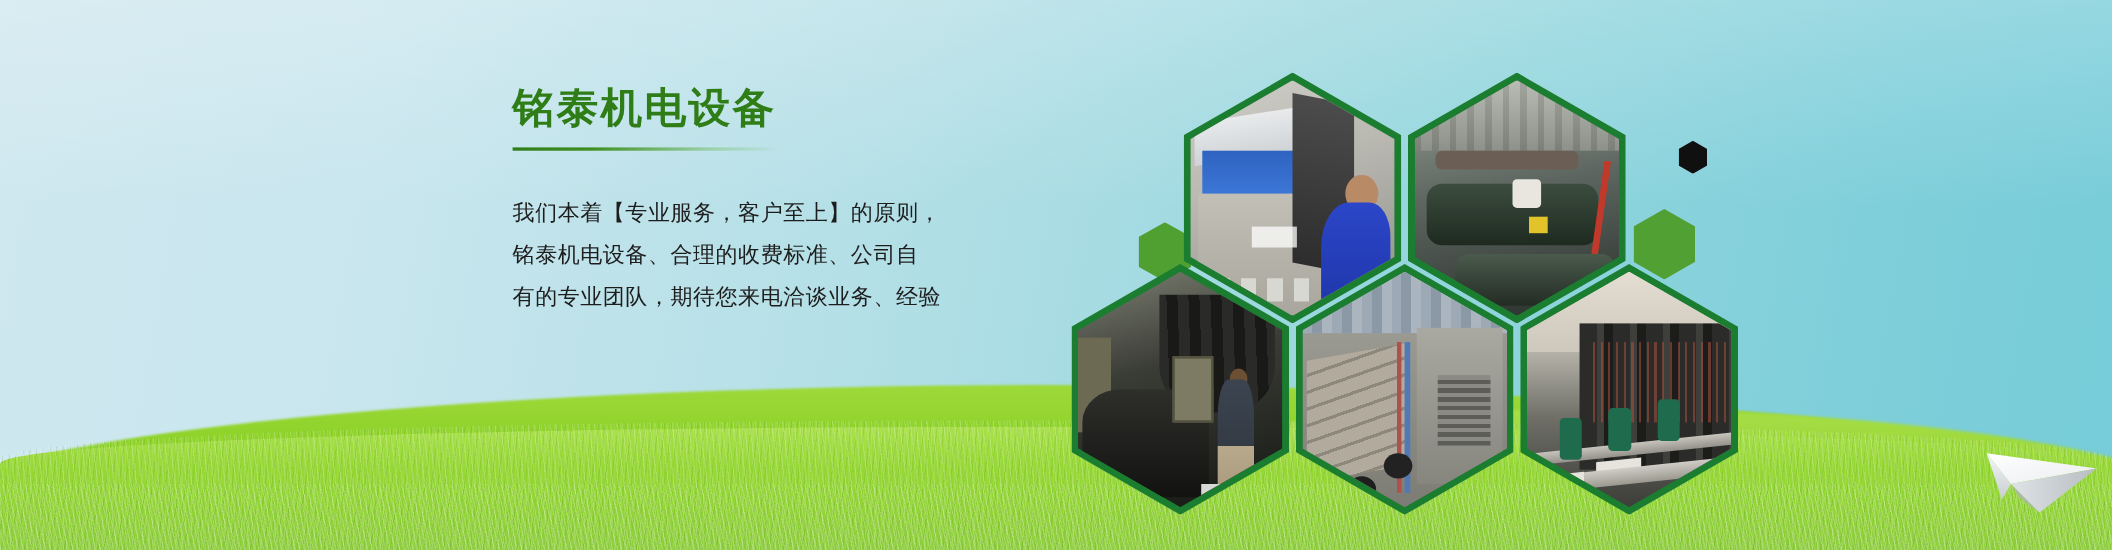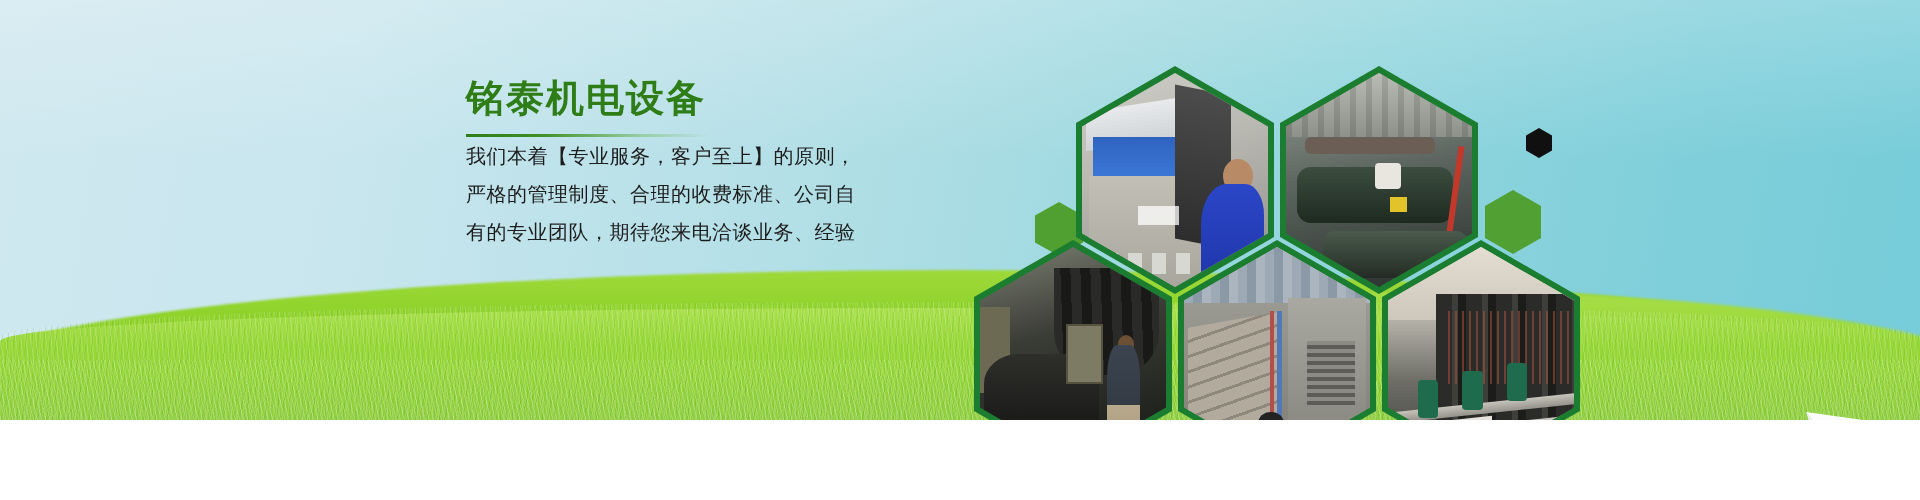"铭泰机电设备" .banner { height: 420px -> 500px }
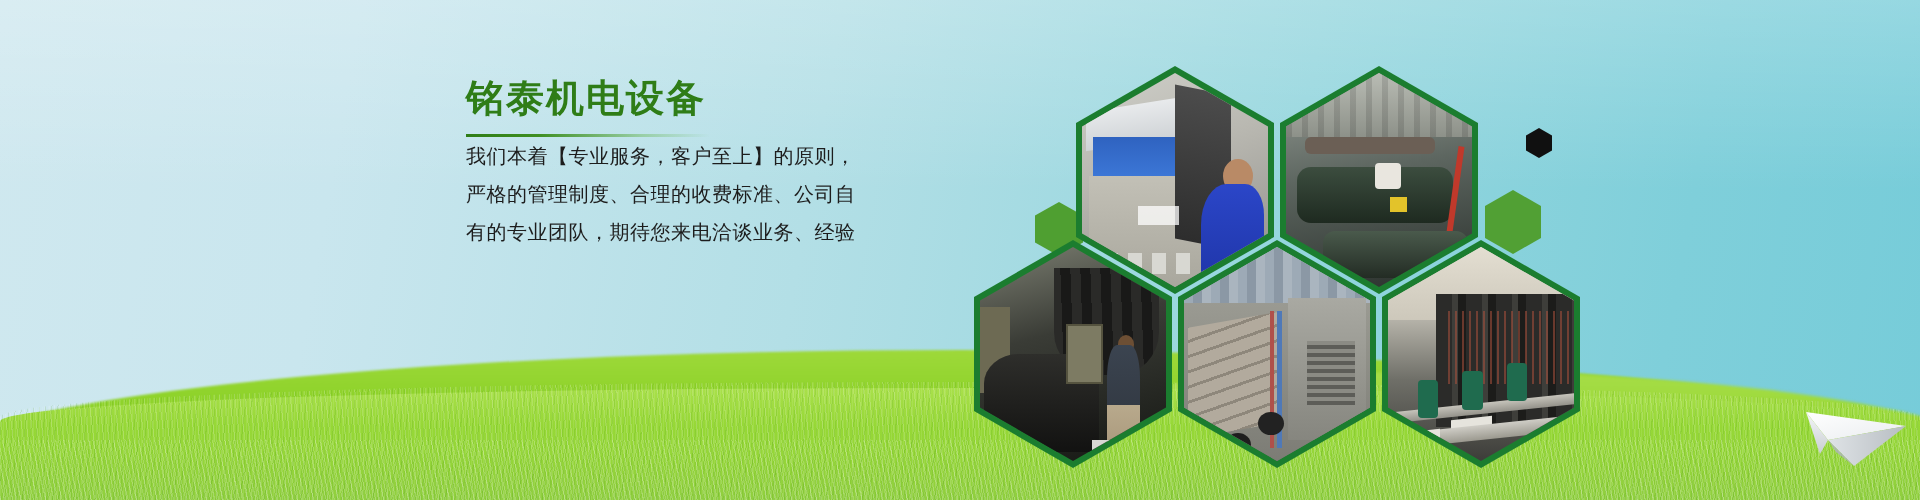"我们本着【专业服务，客户至上】的原则，" .body-text { font-family: Liberation Serif, serif -> Liberation Mono, monospace; margin-top: none -> 40px }
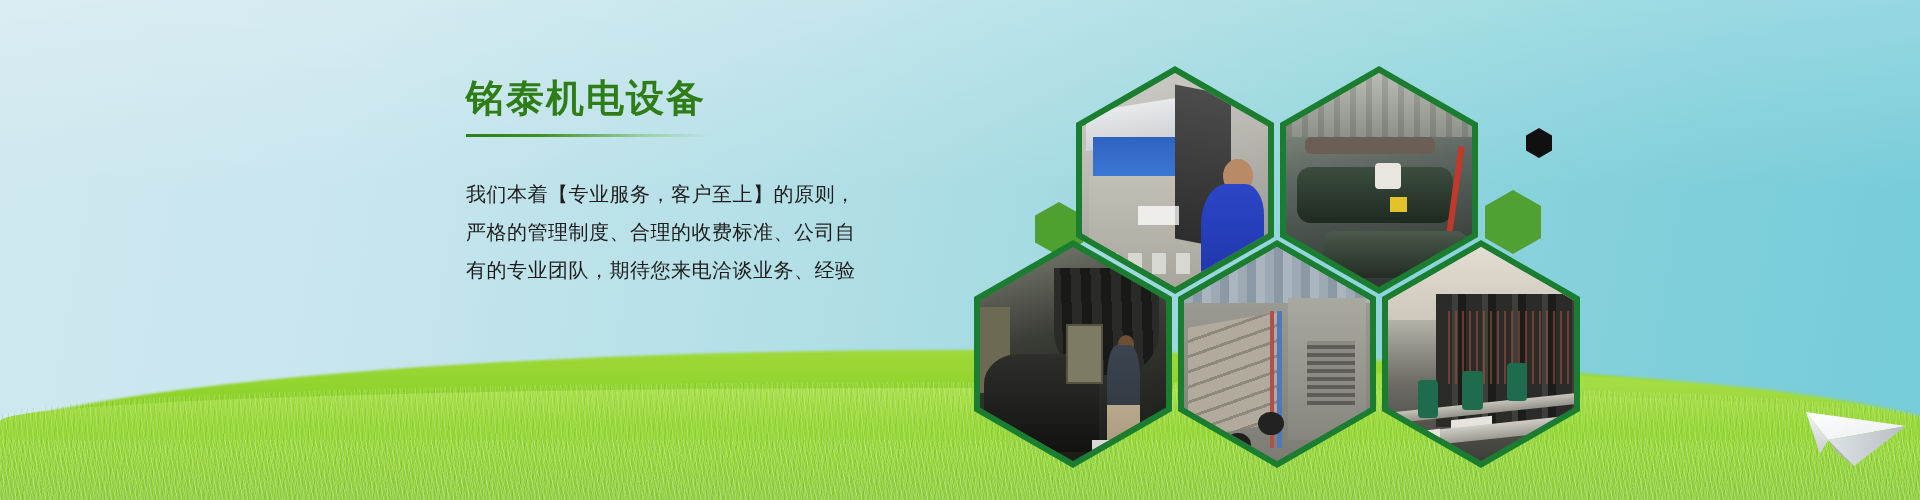"严格的管理制度、合理的收费标准、公司自" p { text: 严格的管理制度 -> 铭泰机电设备 }
